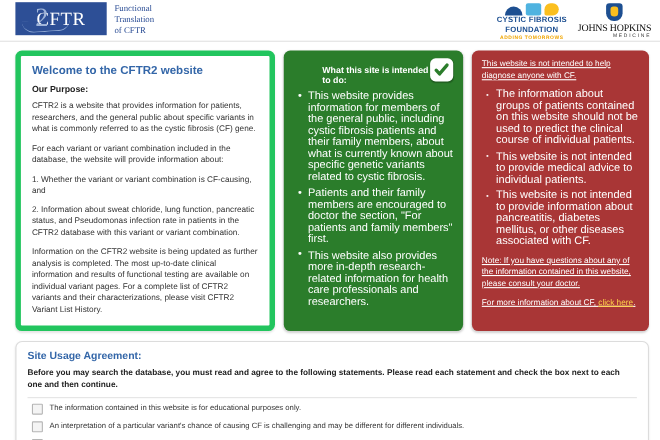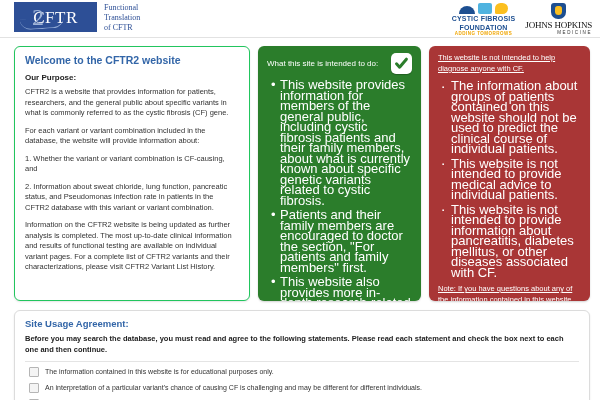"Welcome to the CFTR2 website" .panel-white { border: 1px solid #22c55e -> 5px solid #22c55e }
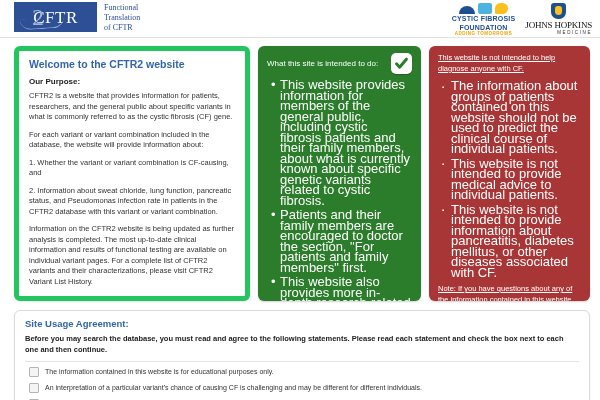"What this site is intended" .panel-head-title { font-weight: normal -> bold; margin-left: none -> 26px }
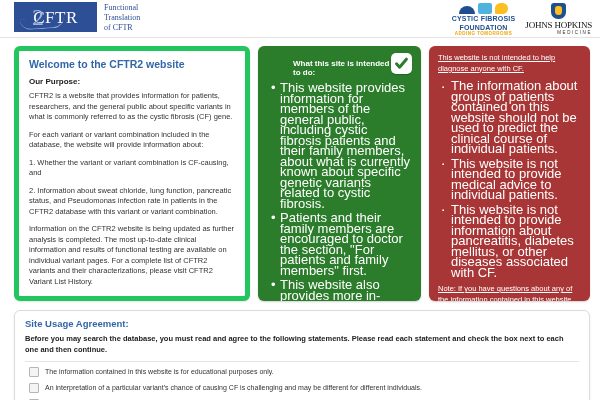"This website provides information for" ul.bullets li { font-size: 13px -> 10px }
